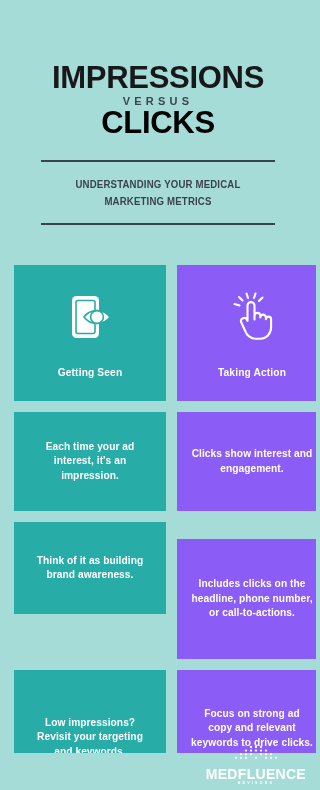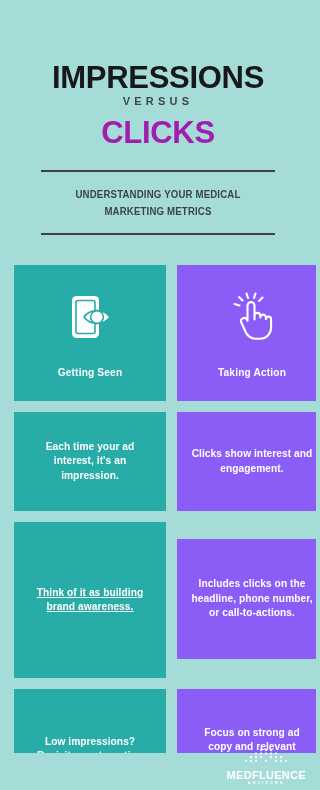"CLICKS" .title-sub { color: #a21caf -> #000000; margin-top: 10px -> 0 }
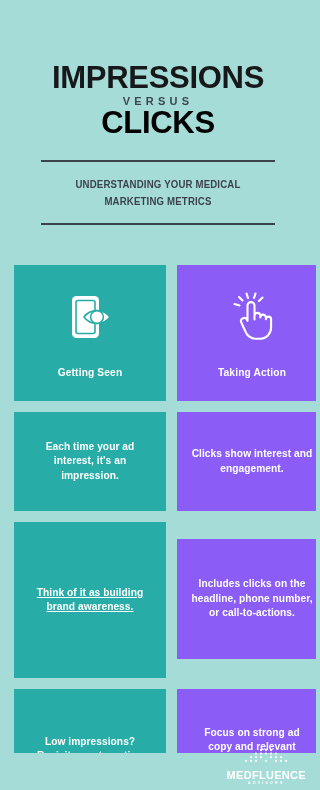"Think of it as building" div.cell { height: 156px -> 92px; text-decoration: underline -> none }
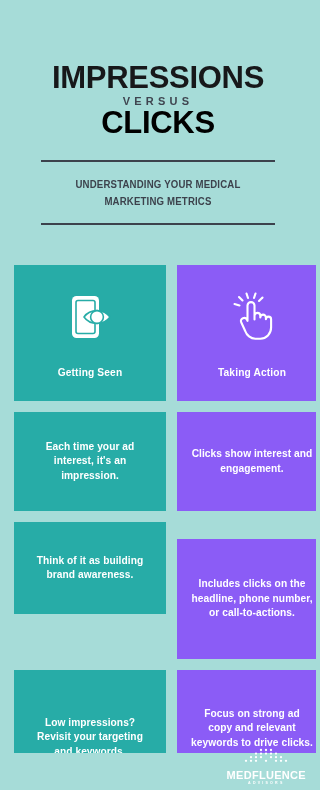"MEDFLUENCE" .logo-name { font-size: 11px -> 14px }
